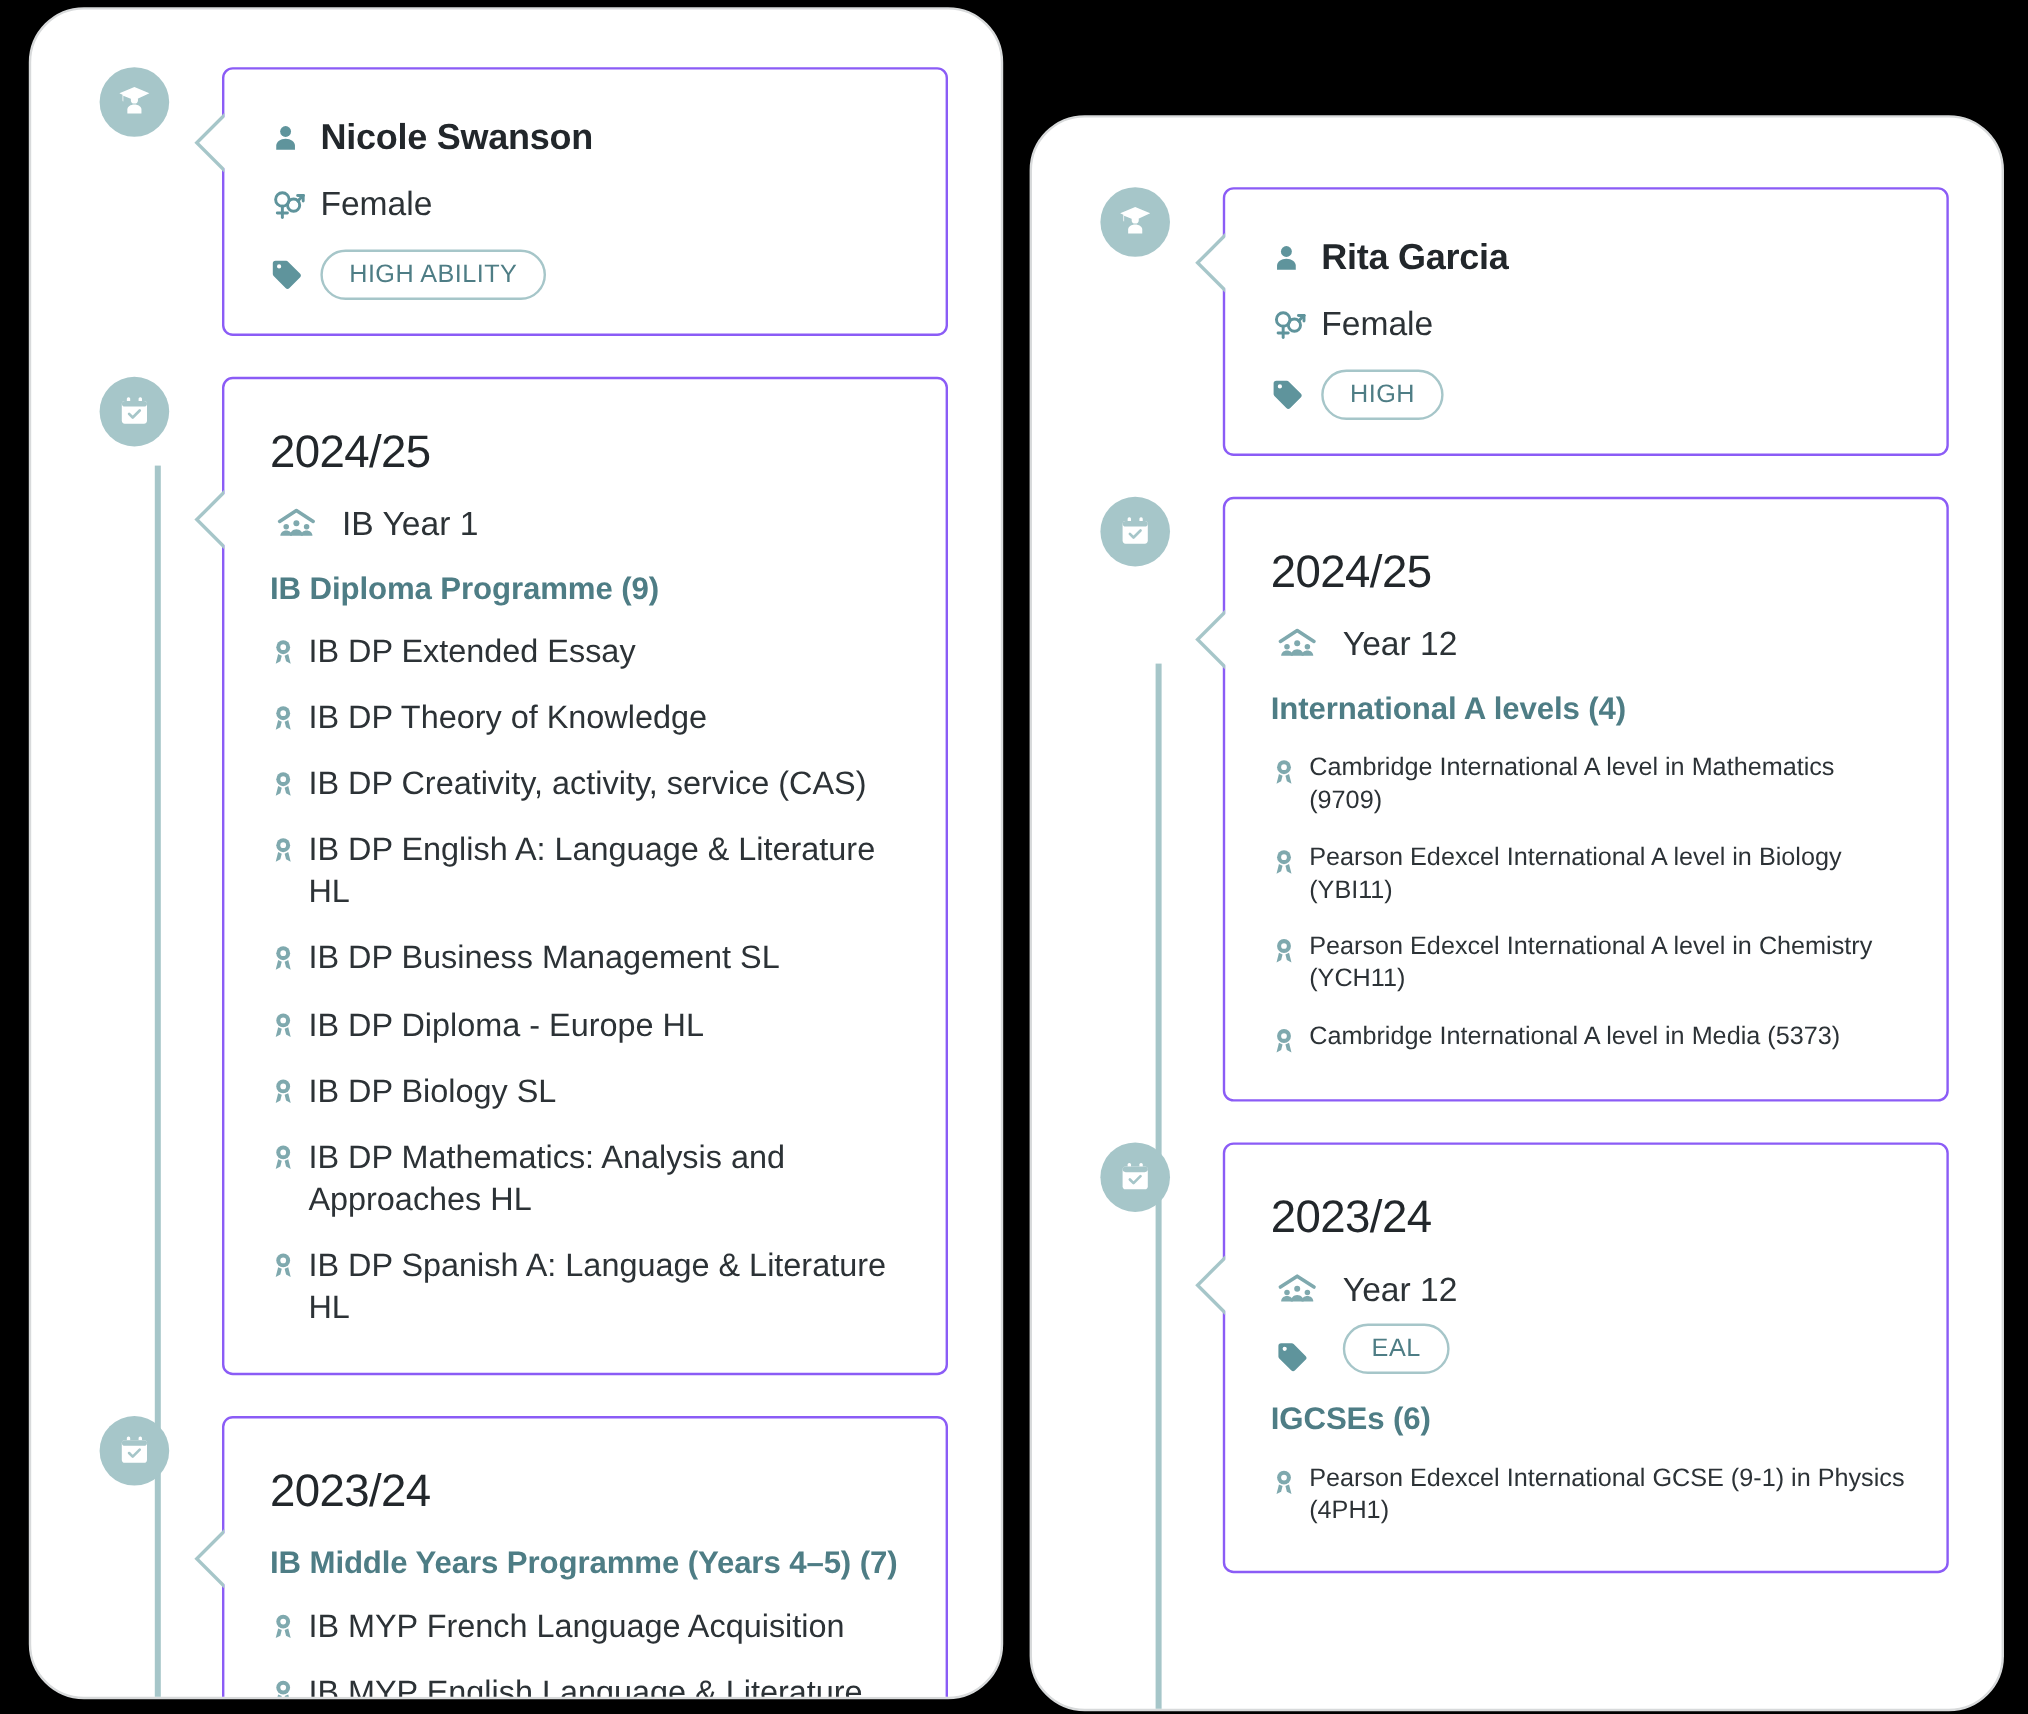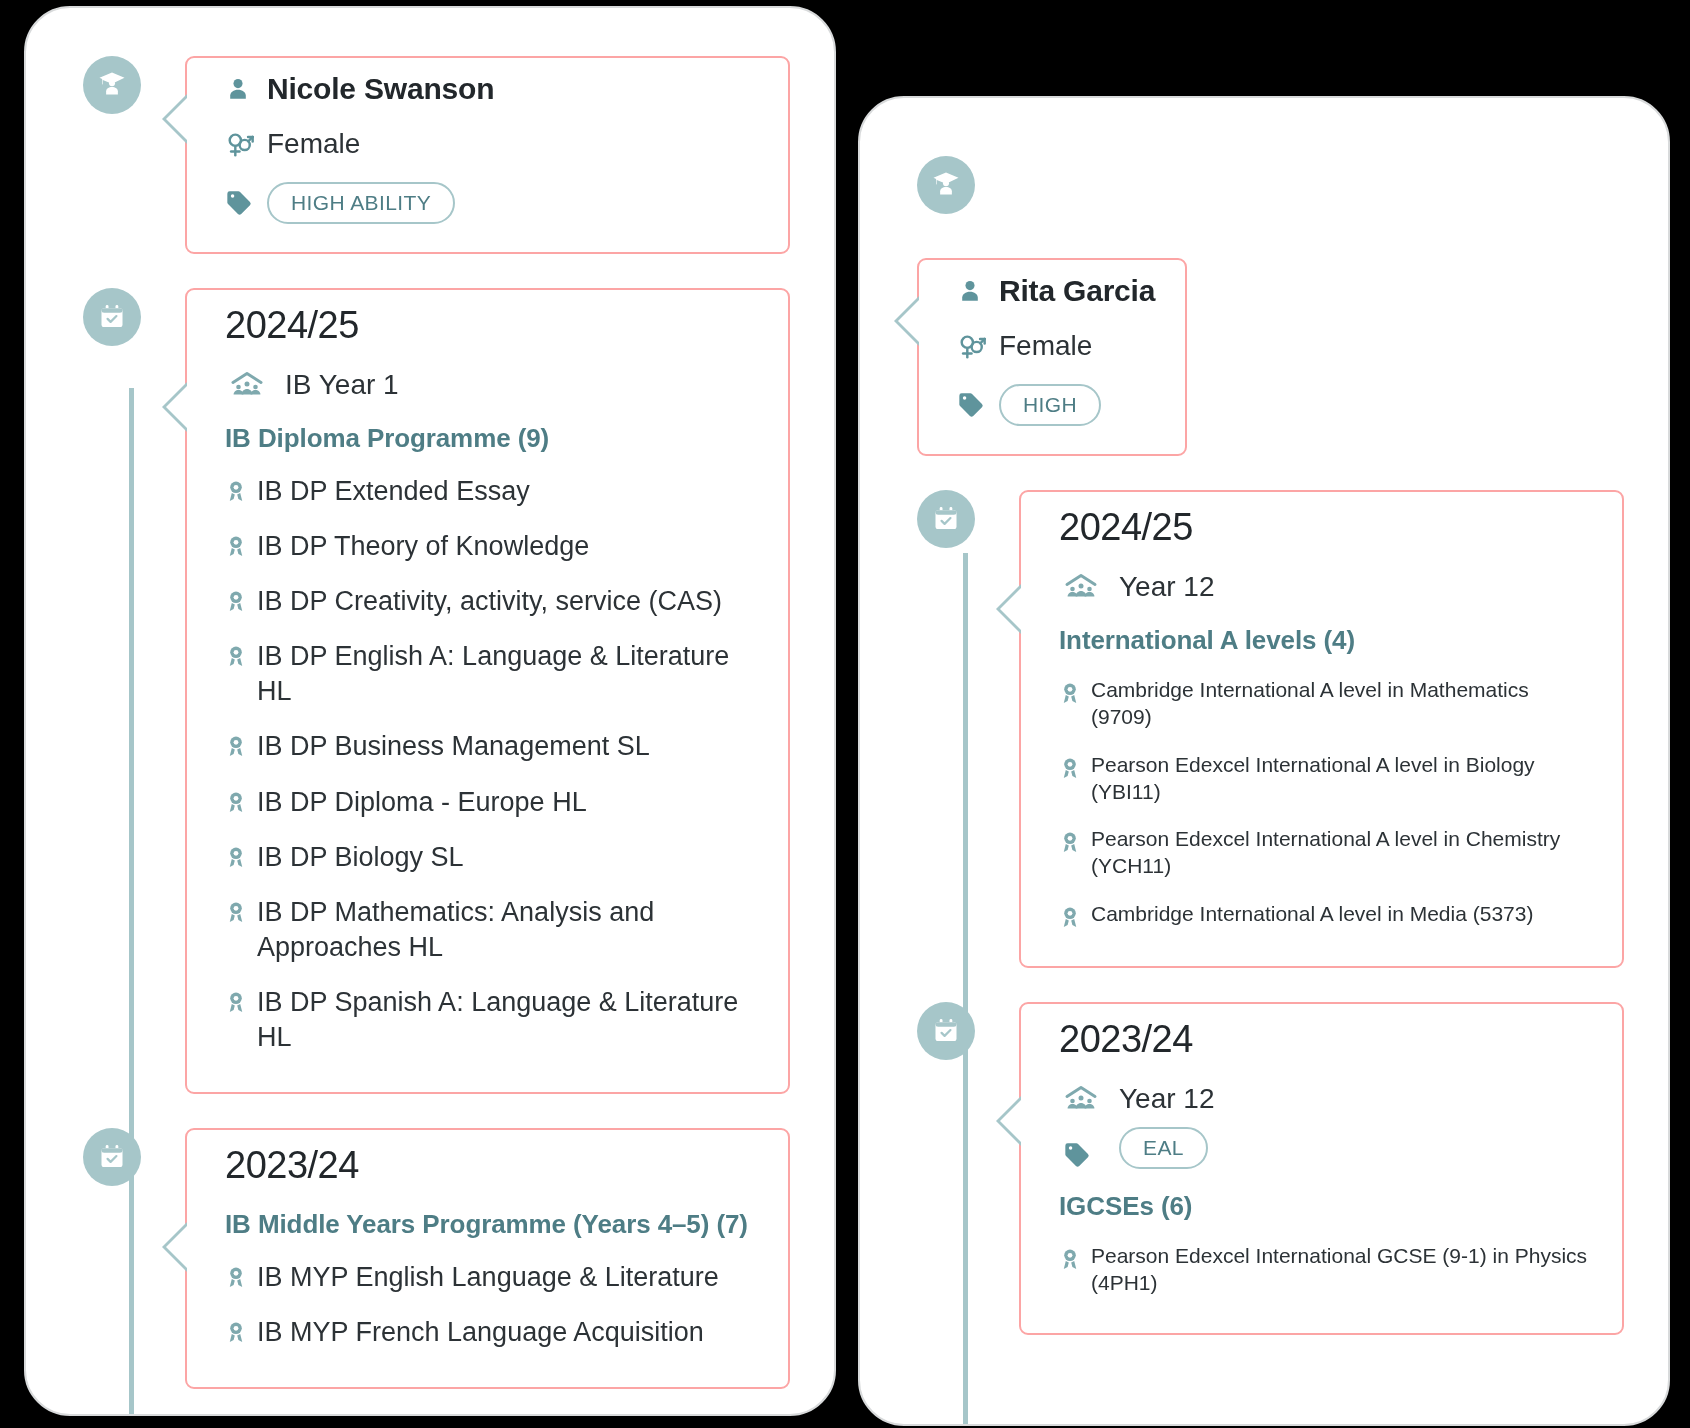"Nicole Swanson" .bubble { border: 2px solid #fca5a5 -> 2px solid #8b5cf6; padding: 14px 30px 28px 38px -> 40px 30px 28px 38px }
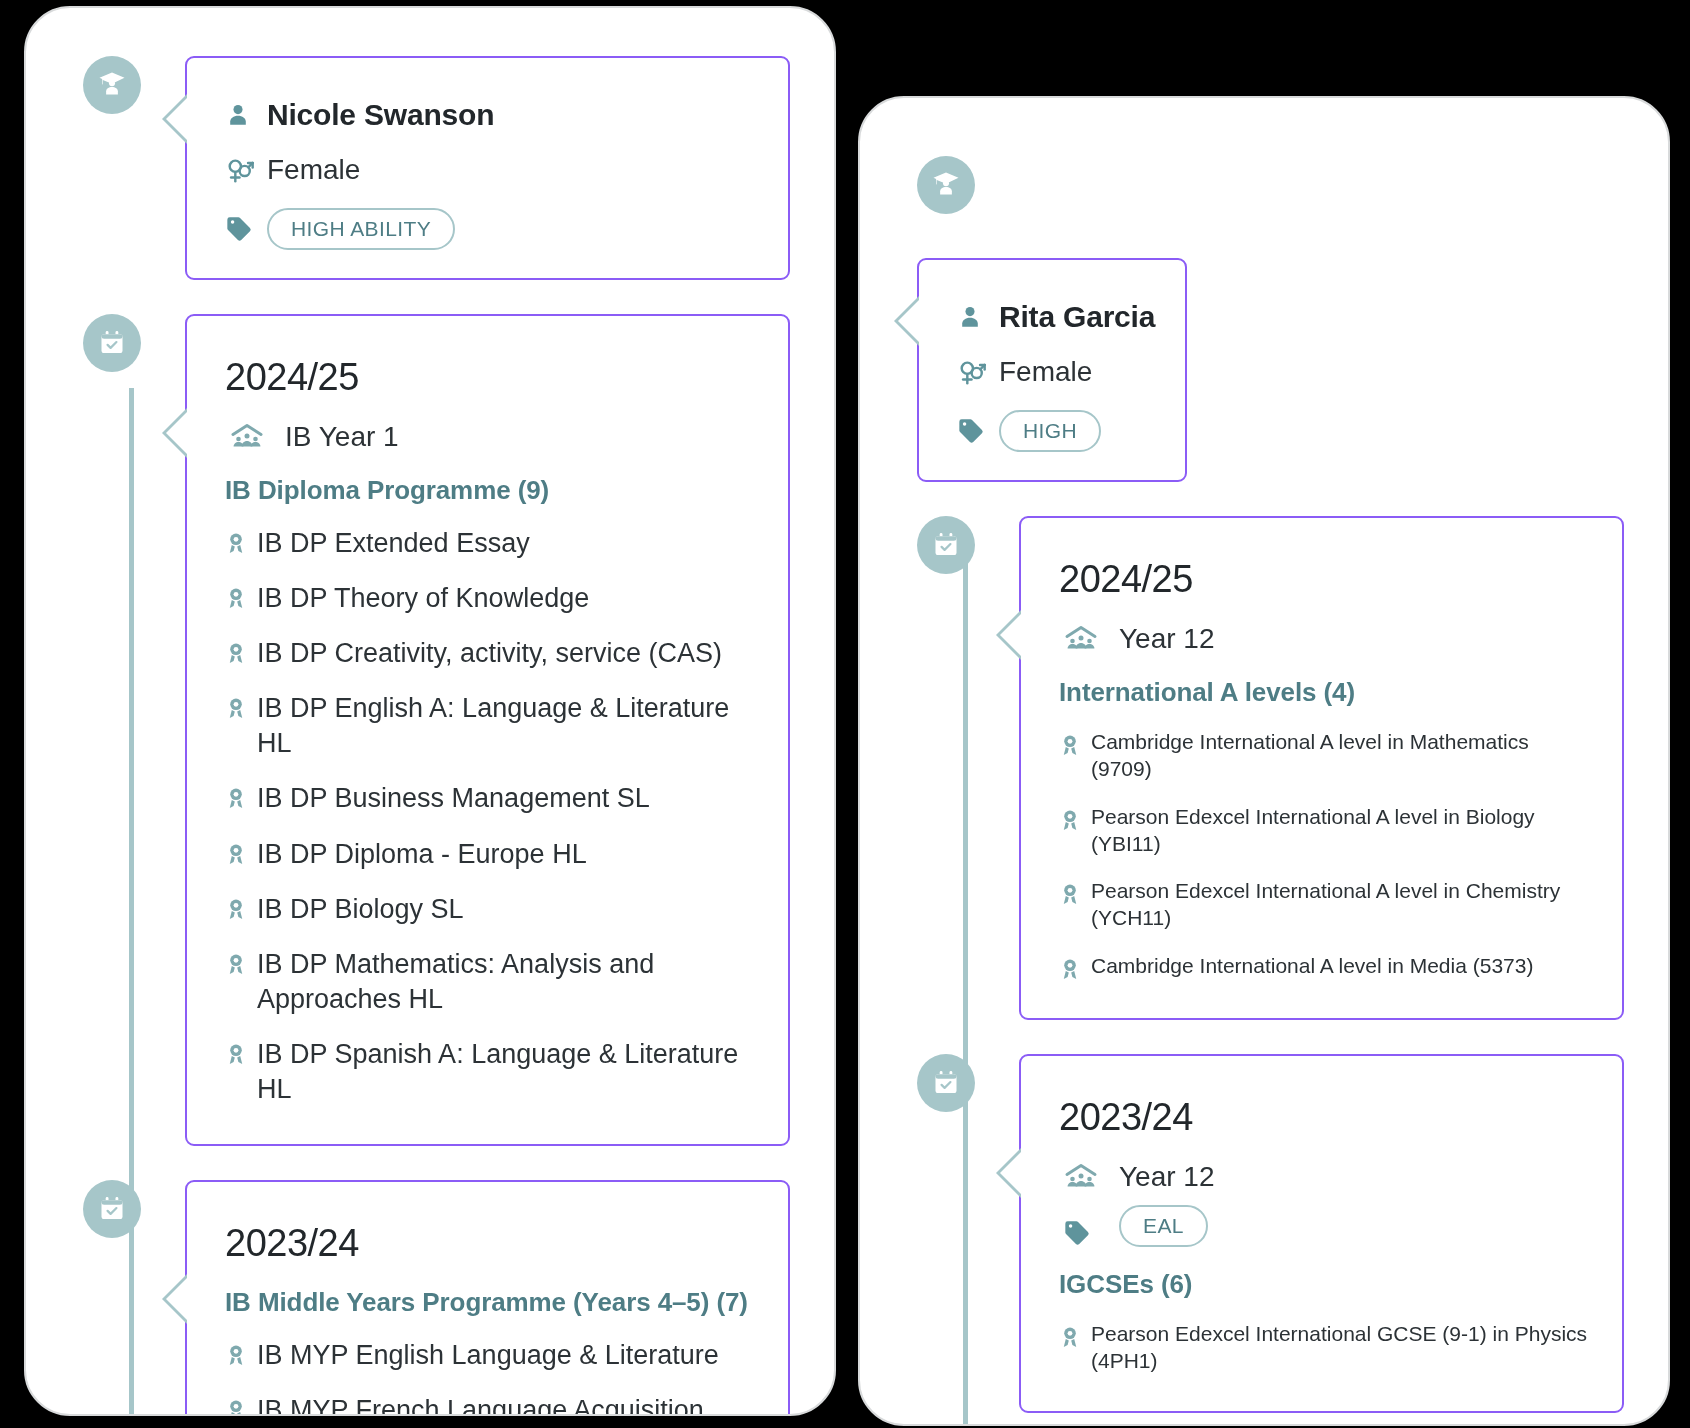"Rita Garcia" div.tl-row { flex-direction: column -> none }
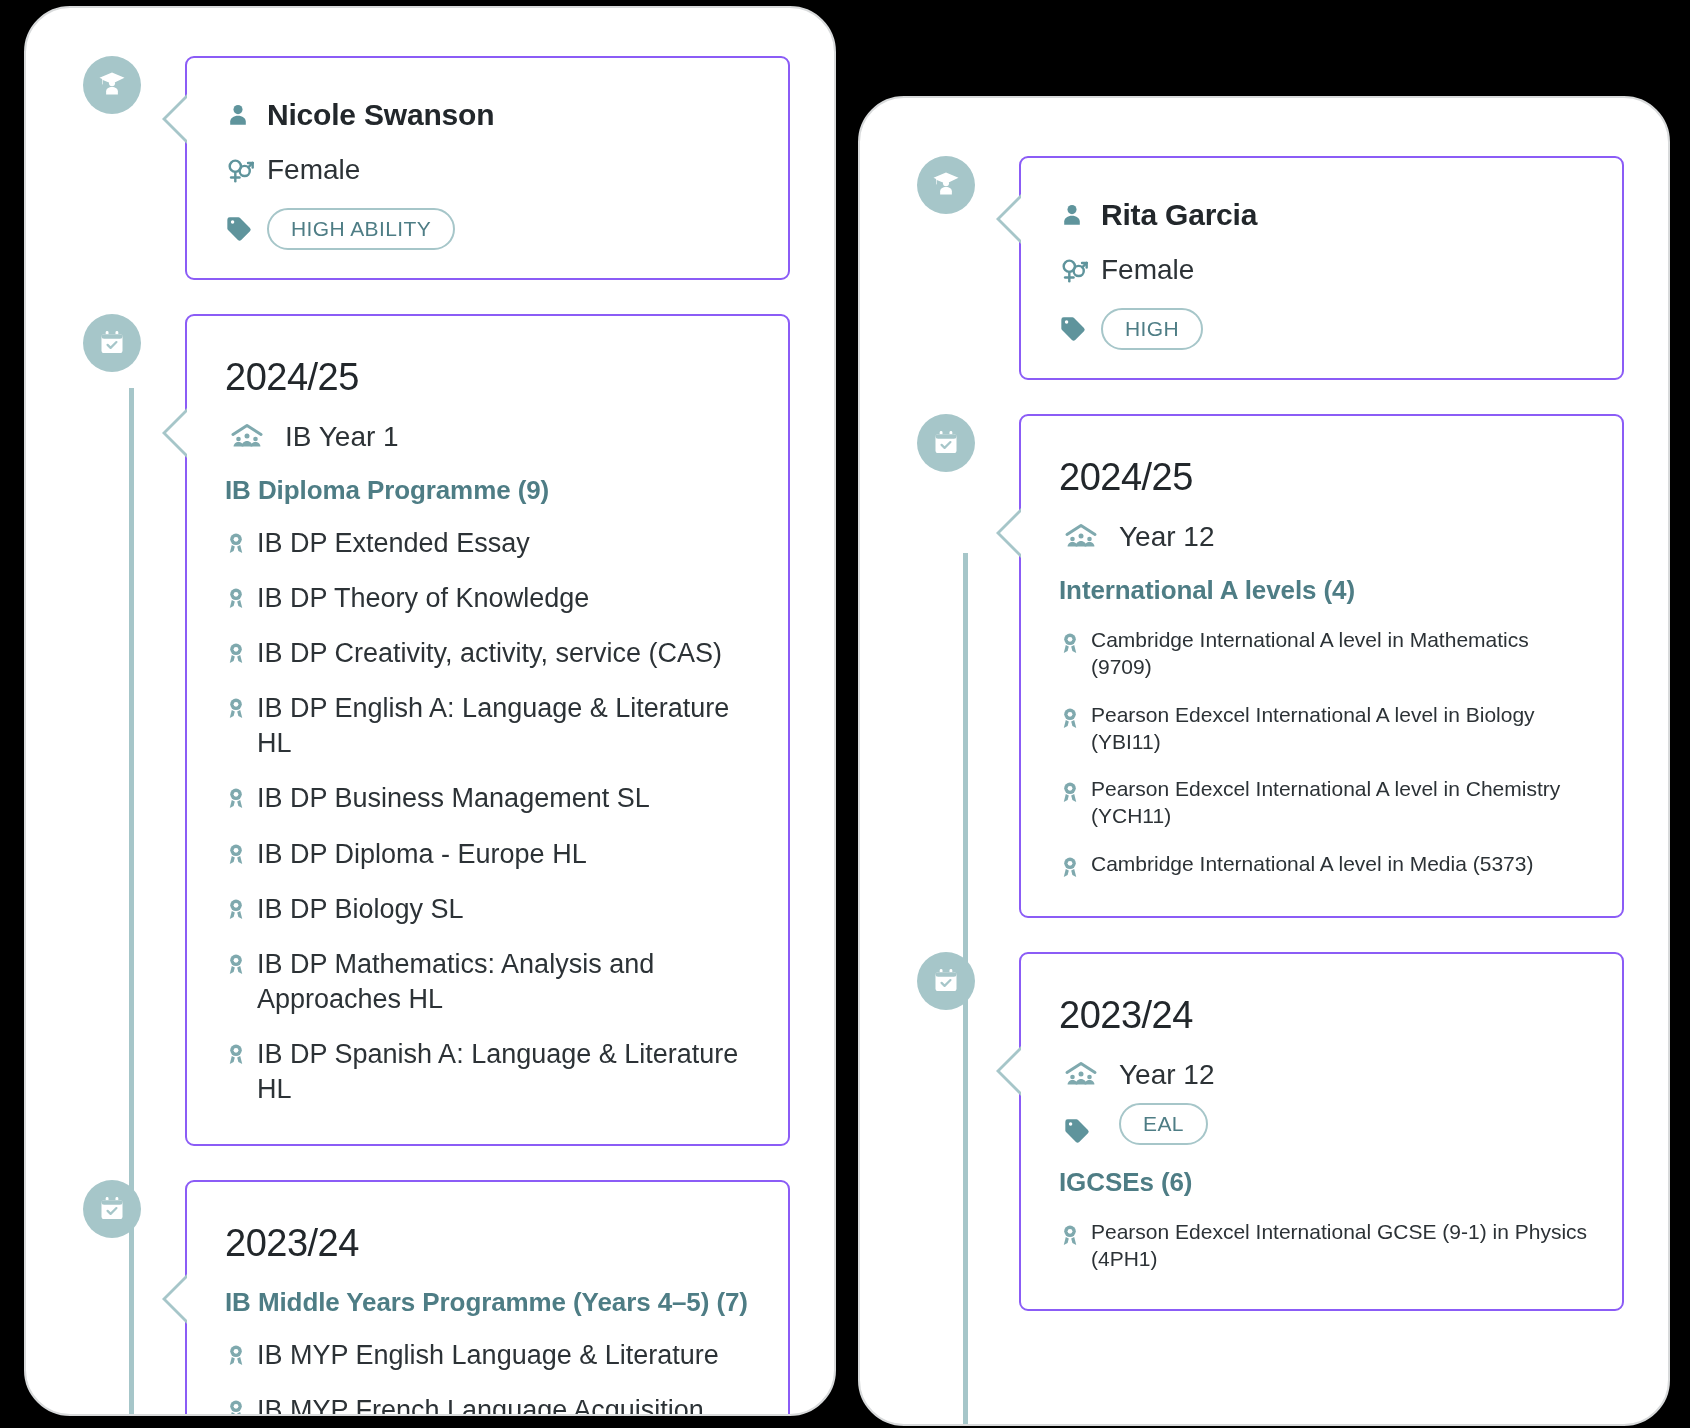"IB MYP English Language &" div.subject { order: before "IB MYP French Language Acquisition" -> after "IB MYP French Language Acquisition" }
